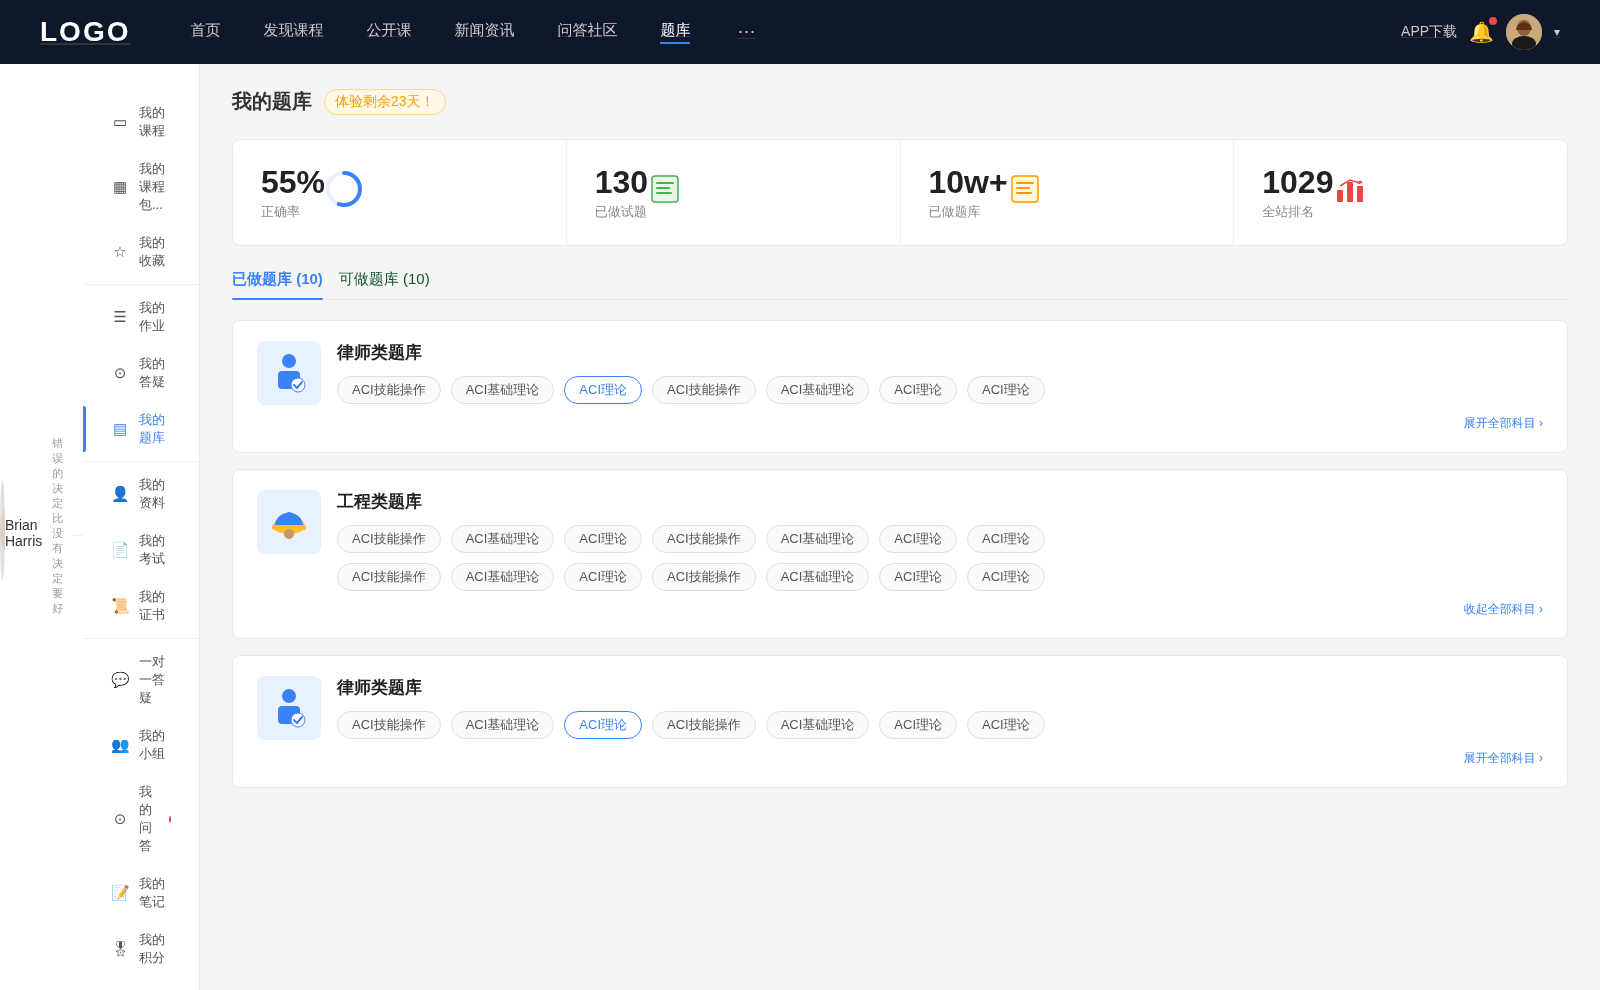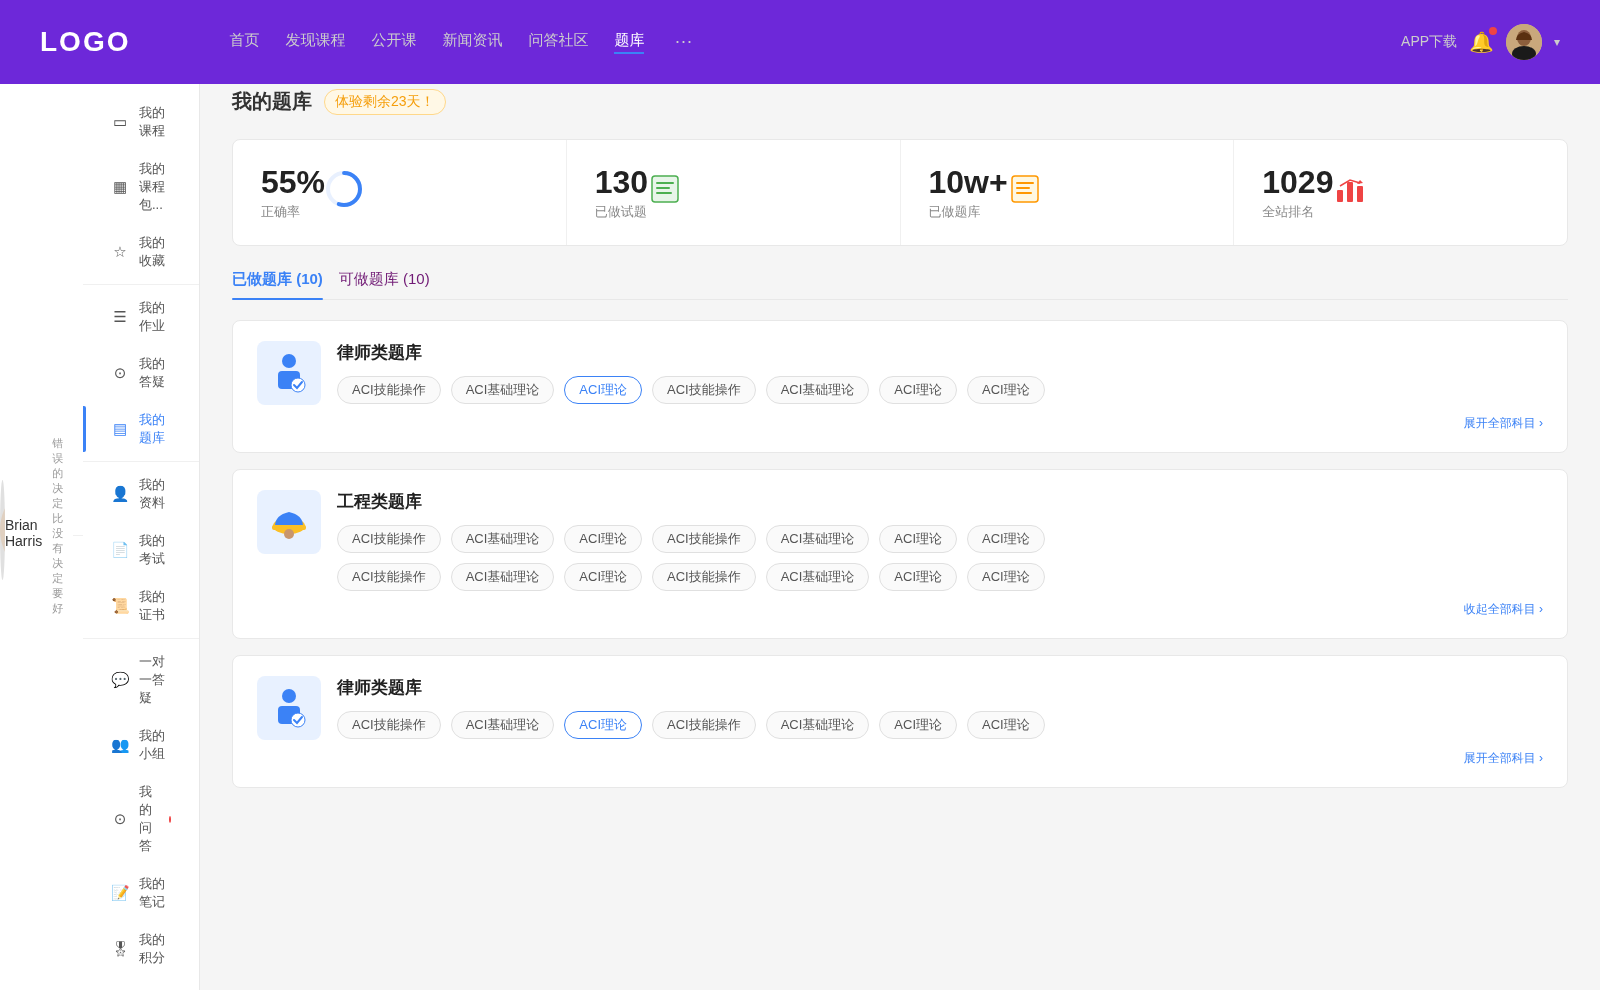"LOGO" .navbar { background: #6d28d9 -> #0f172a; height: 84px -> 64px; text-decoration: none -> underline }
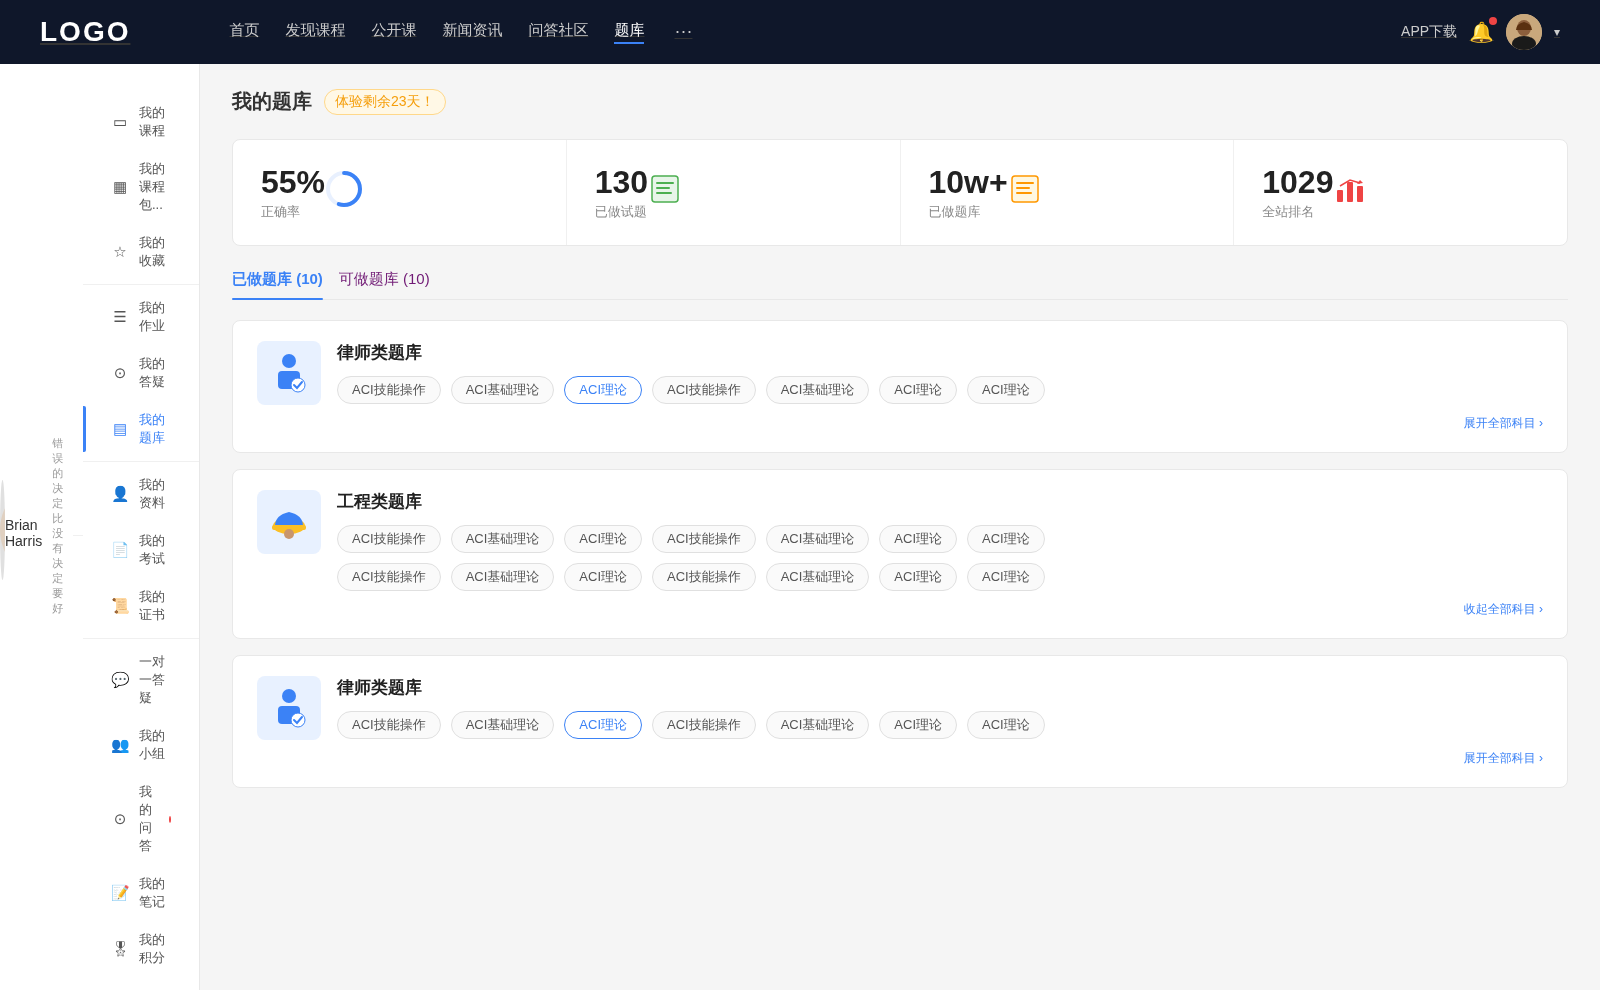"首页" .navbar-links { gap: 26px -> 43px; margin-left: 39px -> none }
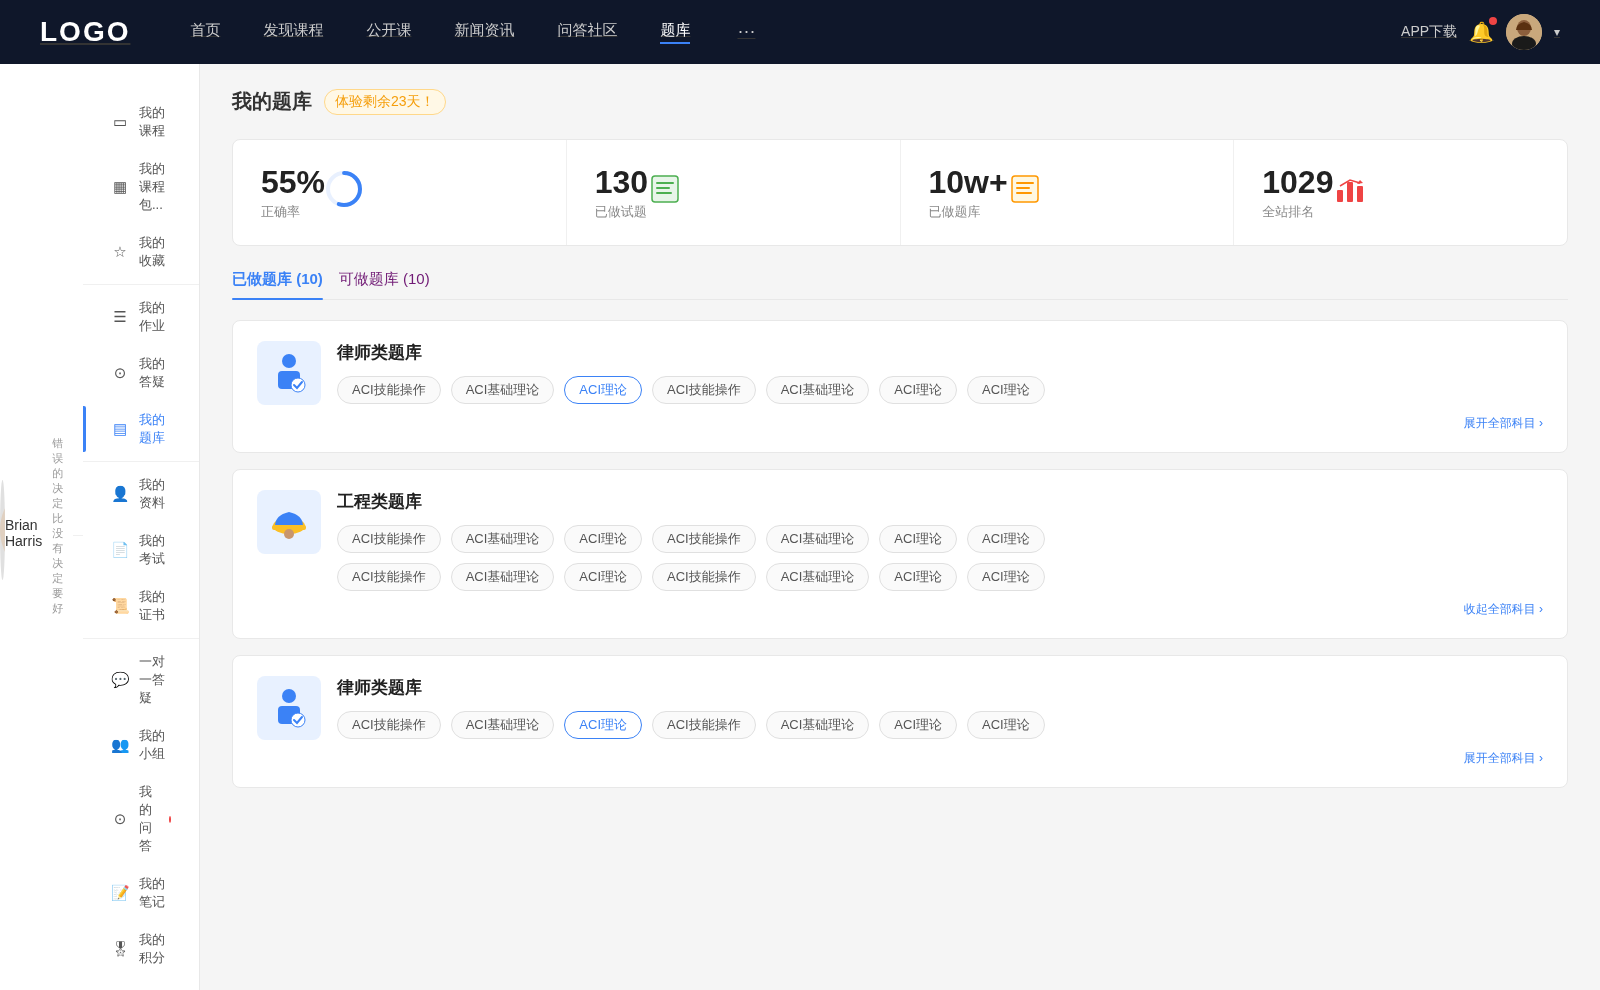"可做题库 (10)" .tab-item { color: #701a75 -> #14532d }
